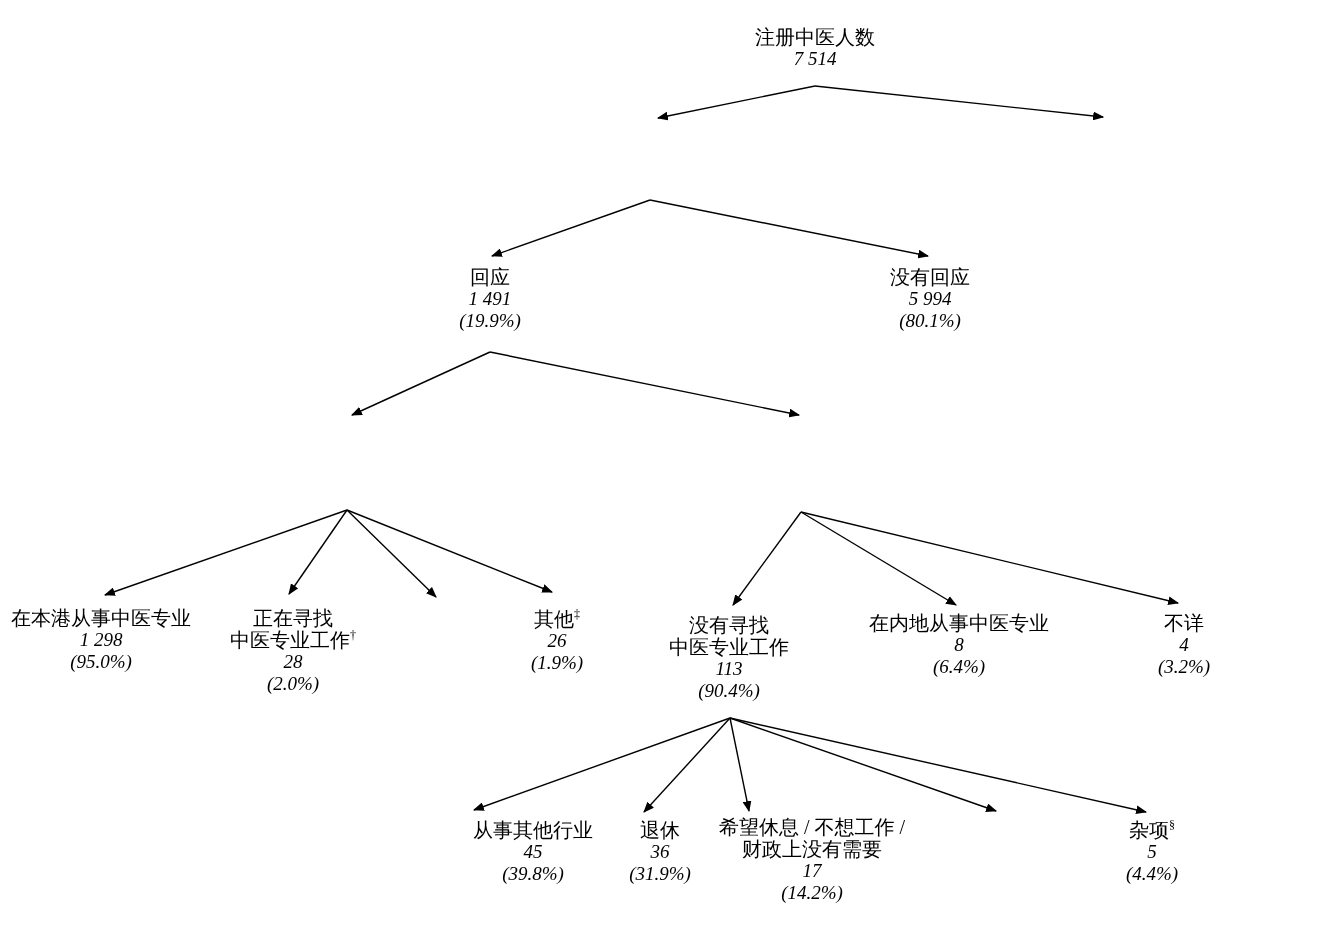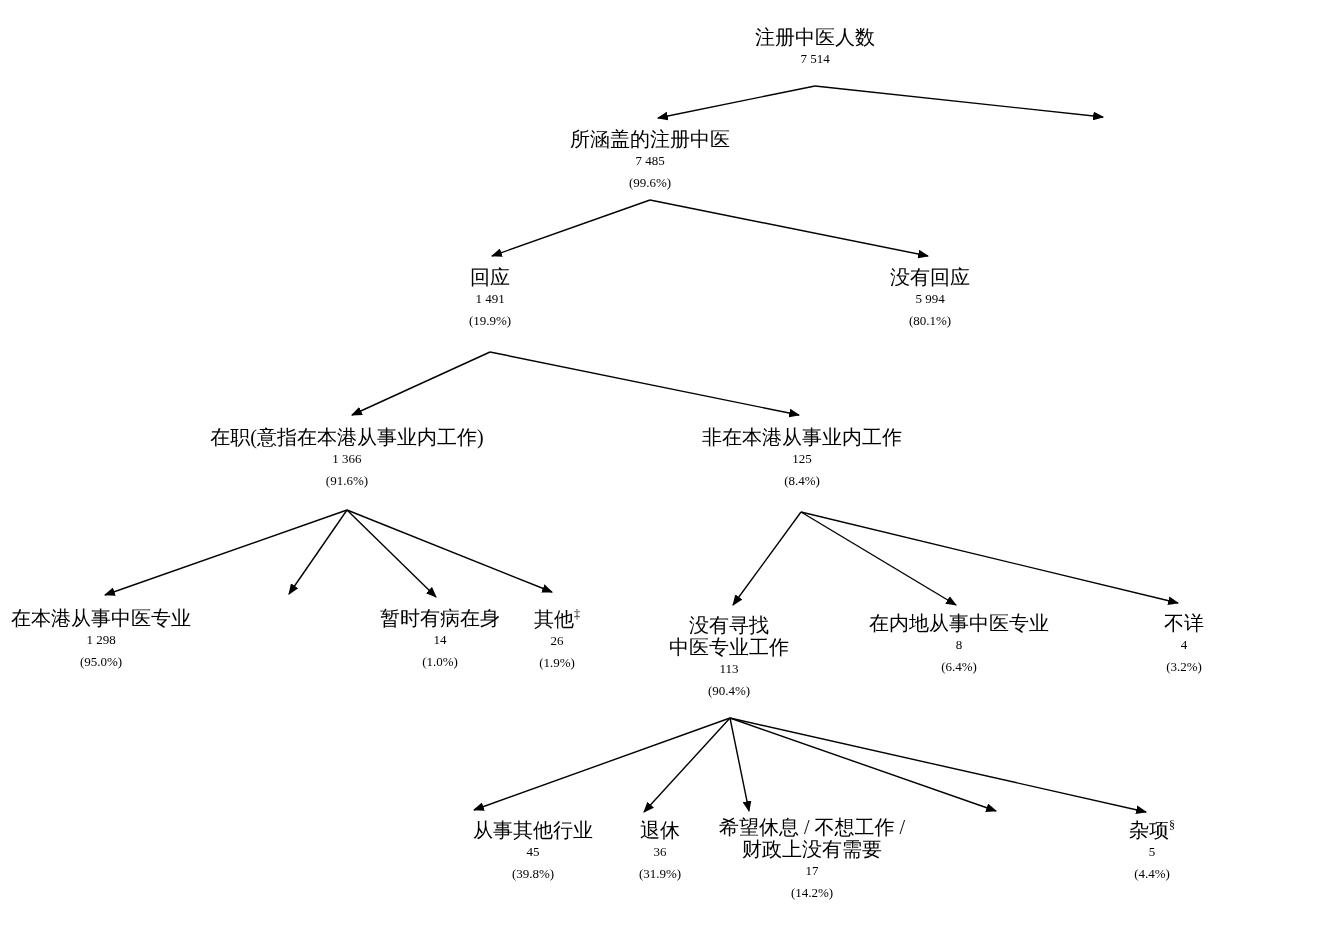"7 514" .node .value, .node .percent { font-size: 13px -> 19px; font-style: none -> italic }
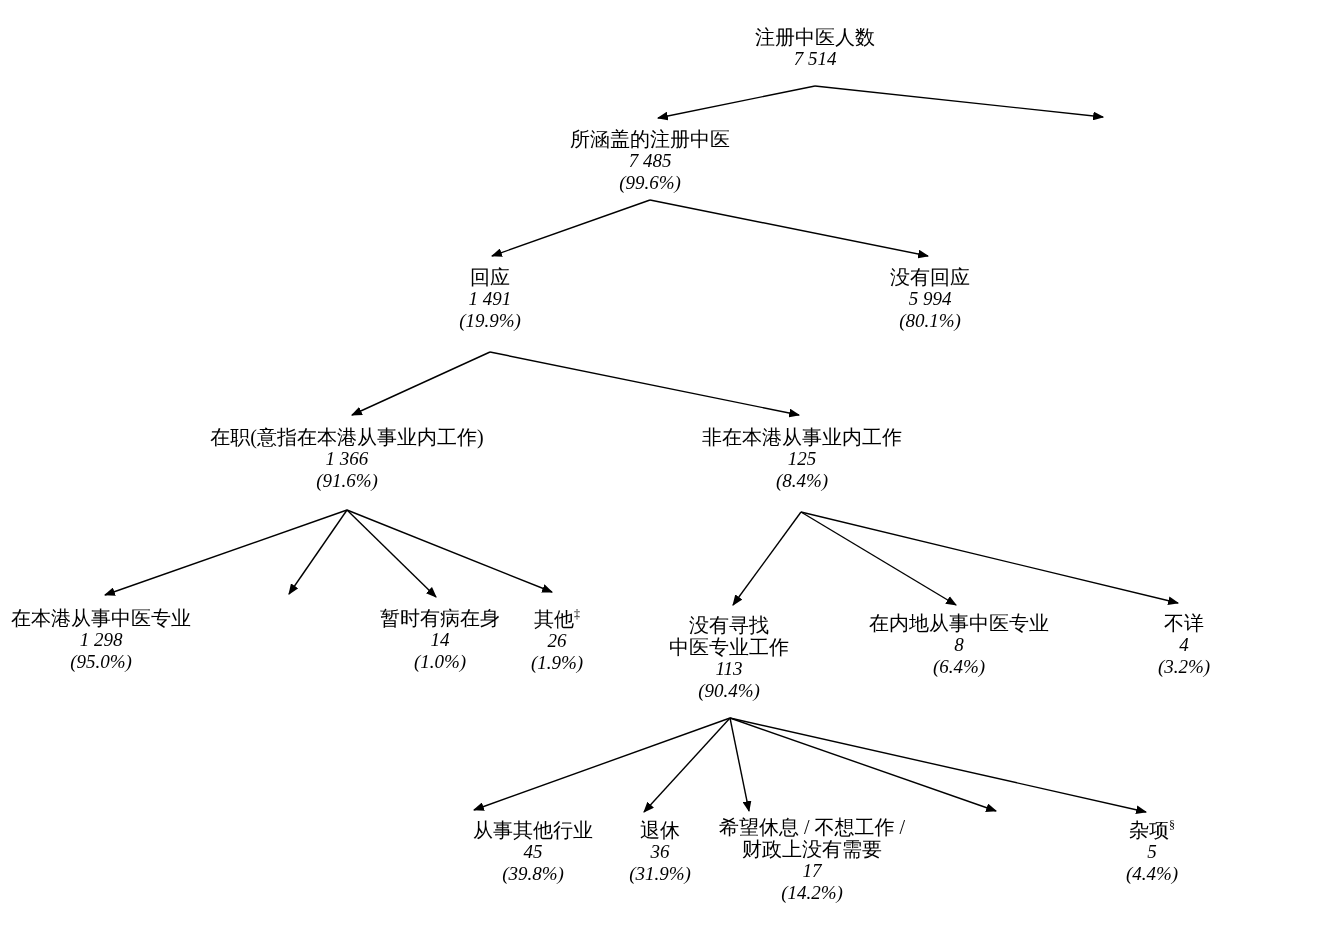"所涵盖的注册中医" div.node { html: <div> <div><span>所涵盖的注册中医</span></div> <div>7 485</div> <div>(99.6%)</div> </div> -> none }
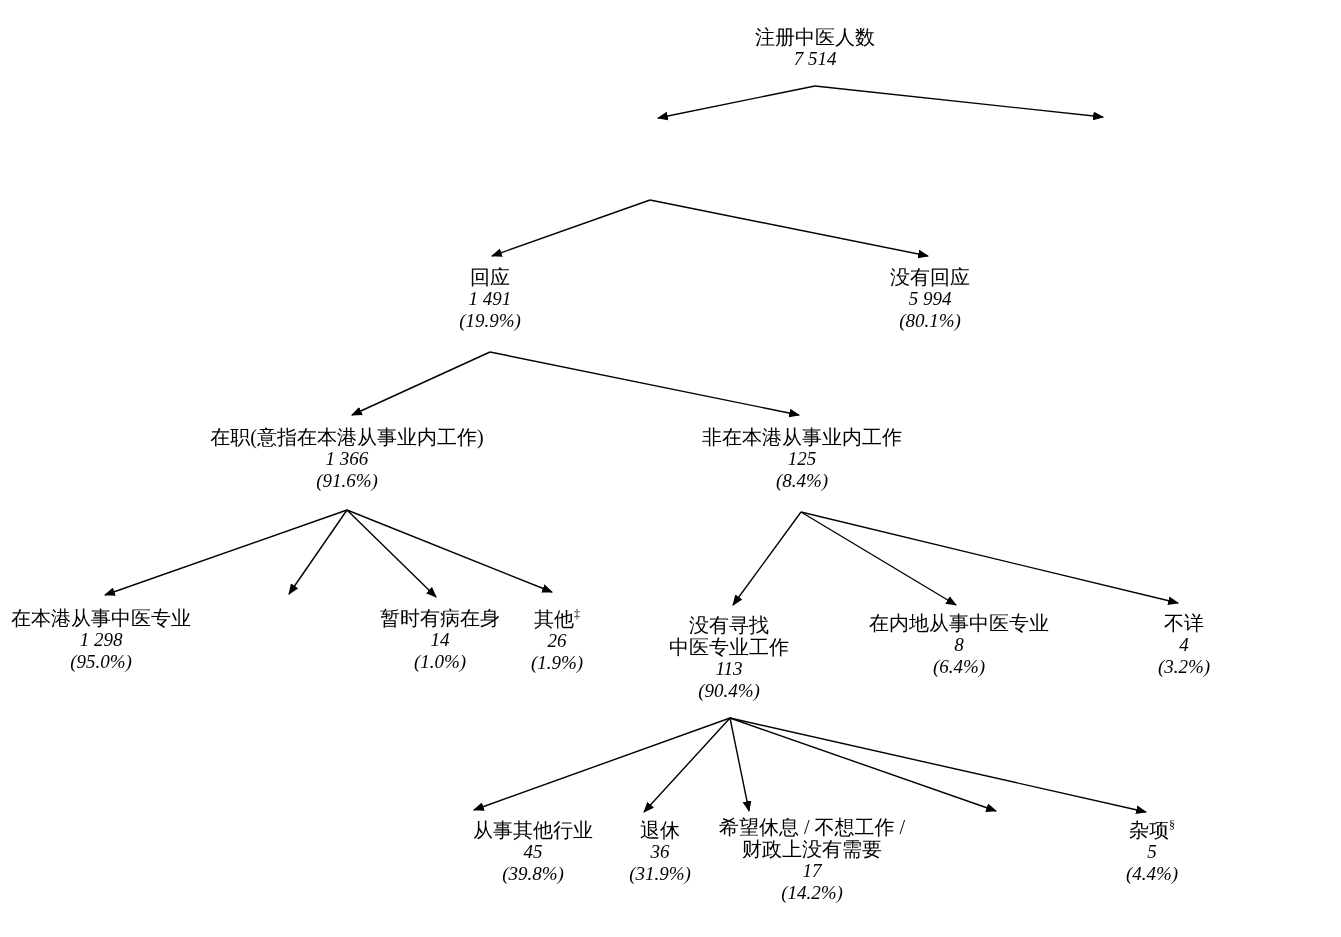"在职(意指在本港从事业内工作)" div.node { html: <div> <div><span>在职(意指在本港从事业内工作)</span></div> <div>1 366</div> <div>(91.6%)</div> </div> -> none }
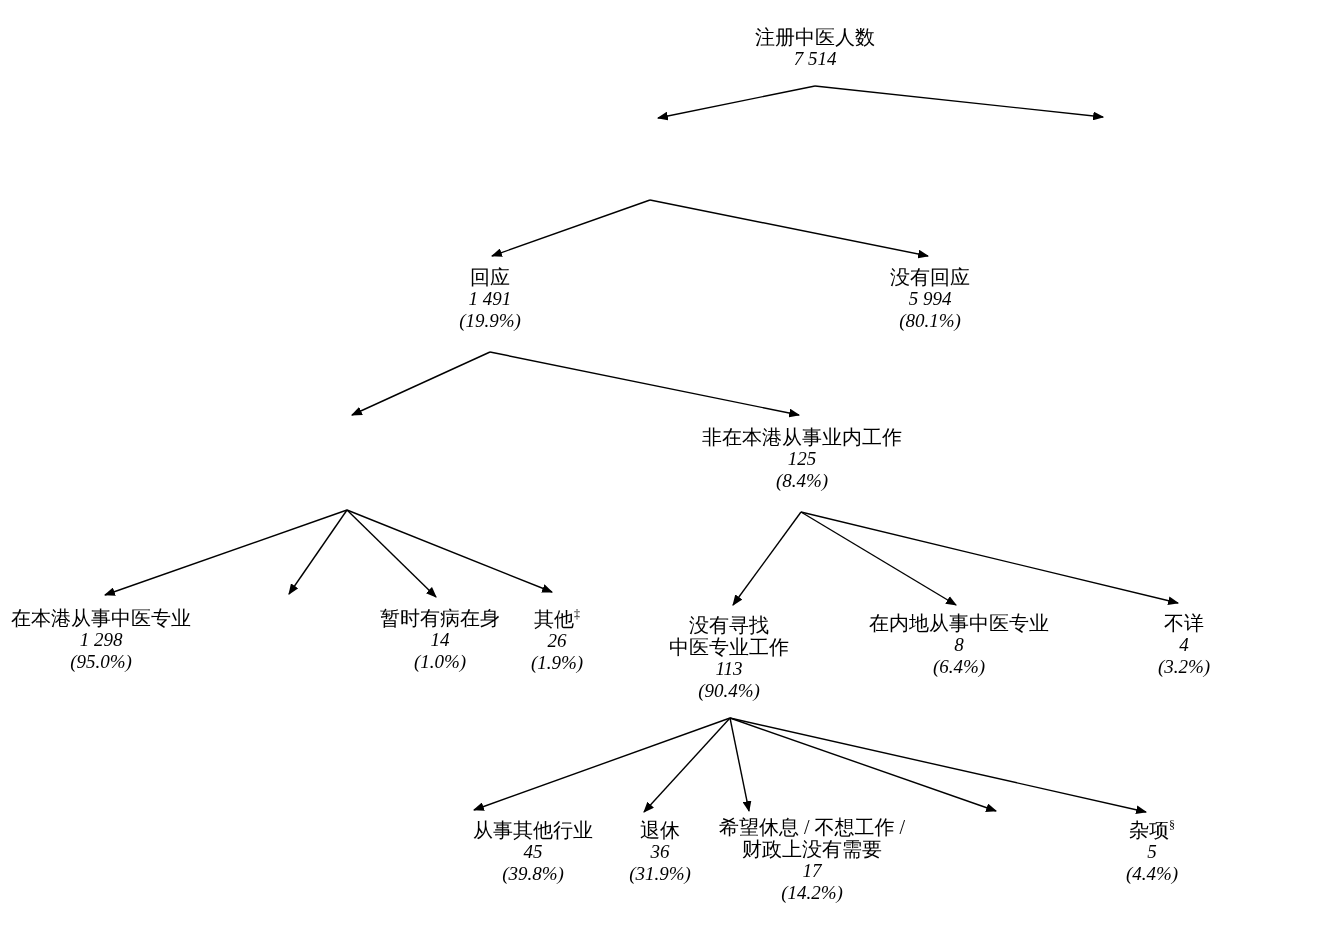"非在本港从事业内工作" div.node { html: <div> <div><span>非在本港从事业内工作</span></div> <div>125</div> <div>(8.4%)</div> </div> -> none }
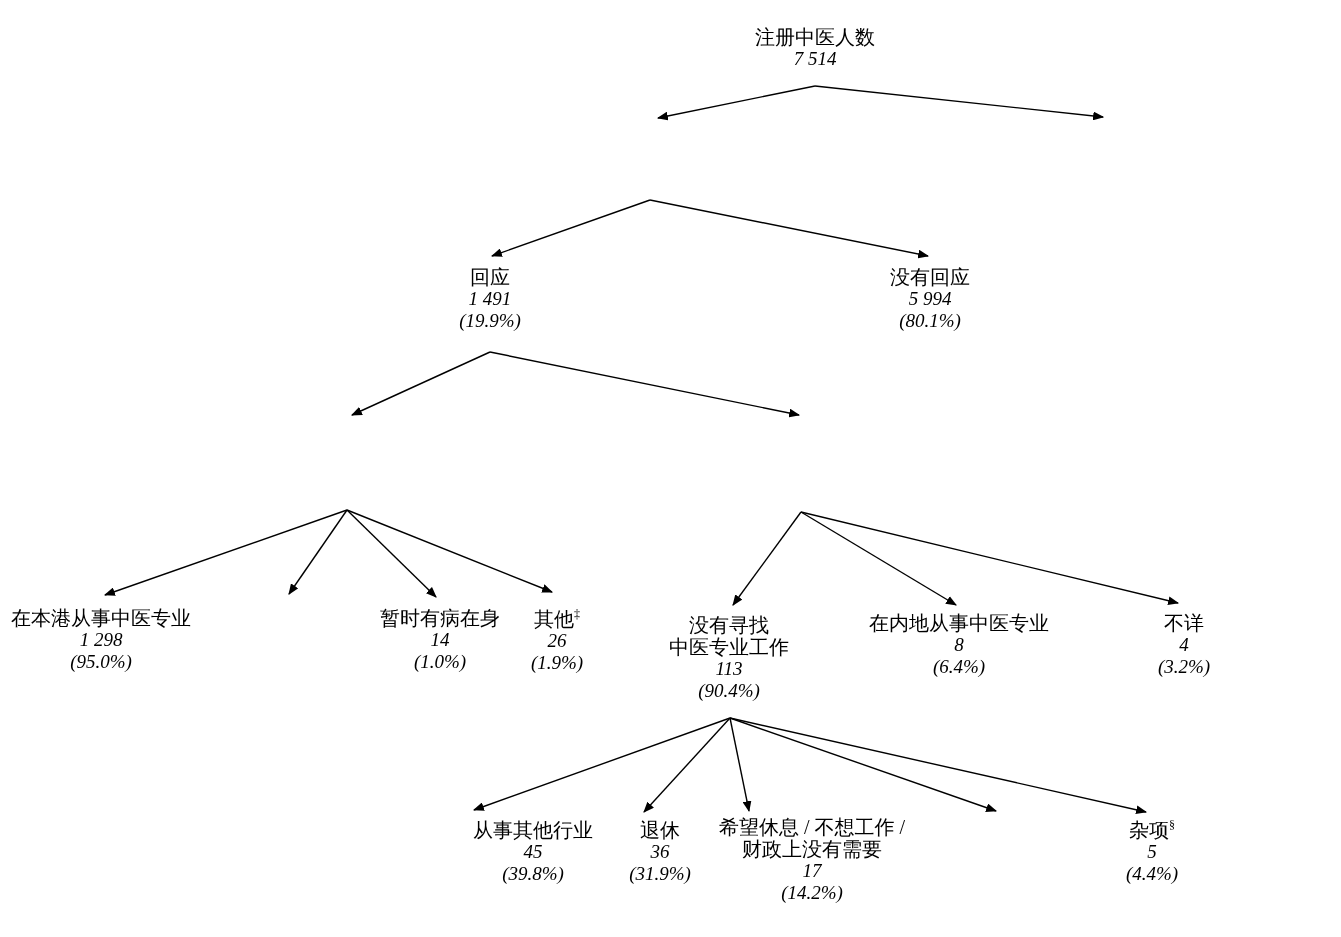"正在寻找" div.node { html: none -> <div> <div><span>正在寻找 中医专业工作</span><sup>†</sup></div> <div>28</div> <div>(2.0%)</div> </div> }
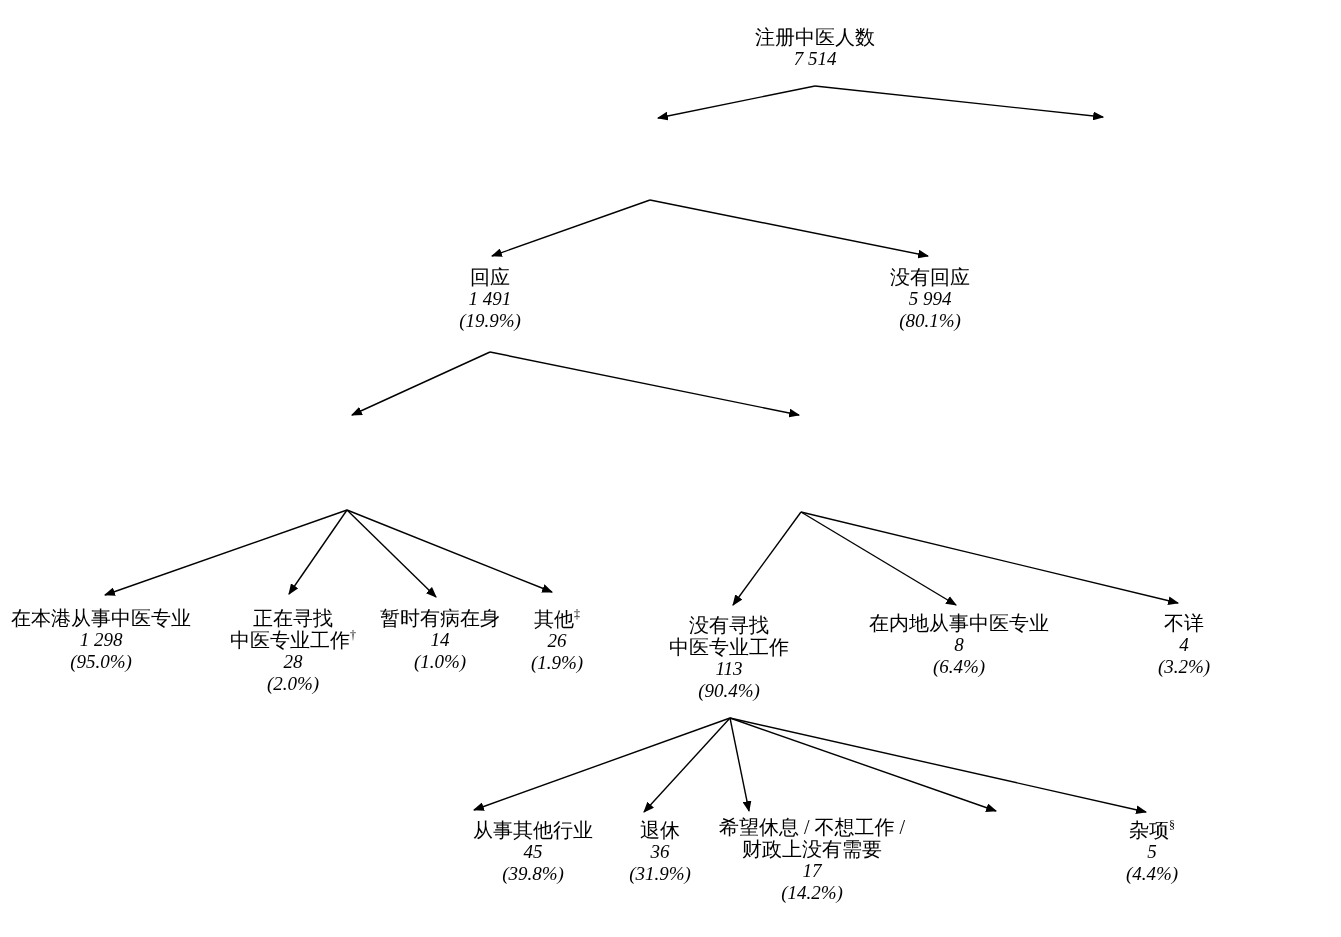"暂时有病在身" div.node { html: <div> <div><span>暂时有病在身</span></div> <div>14</div> <div>(1.0%)</div> </div> -> none }
